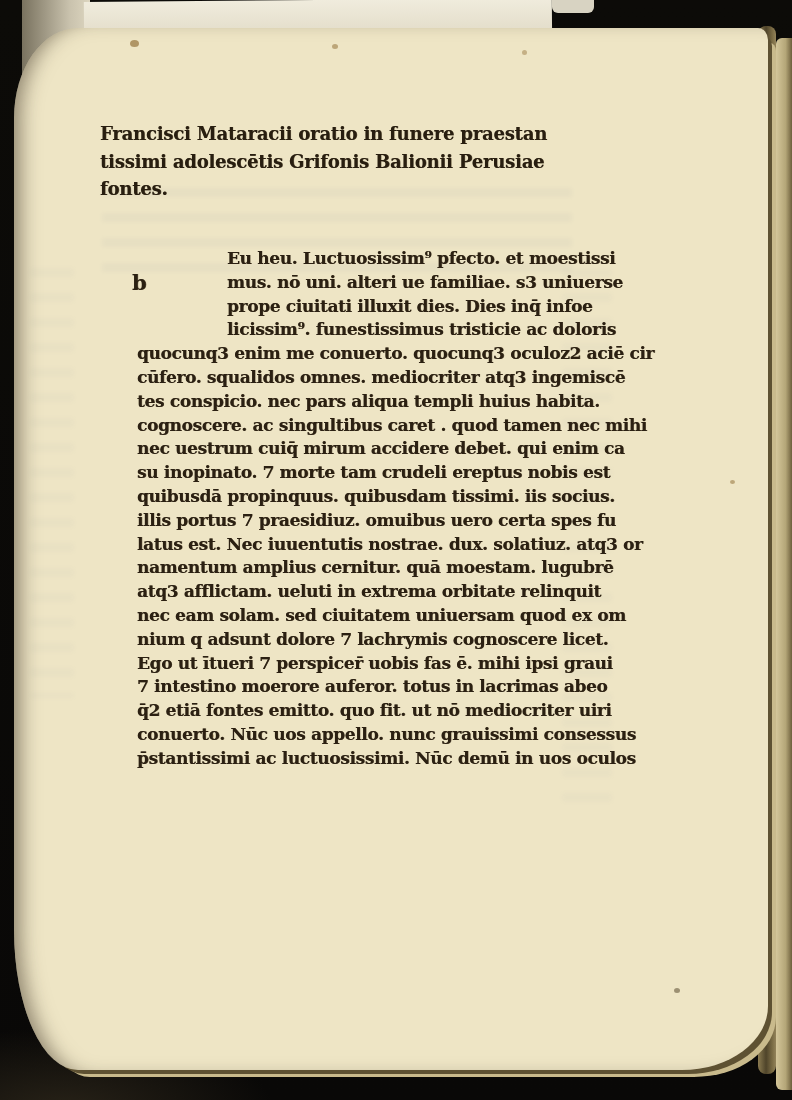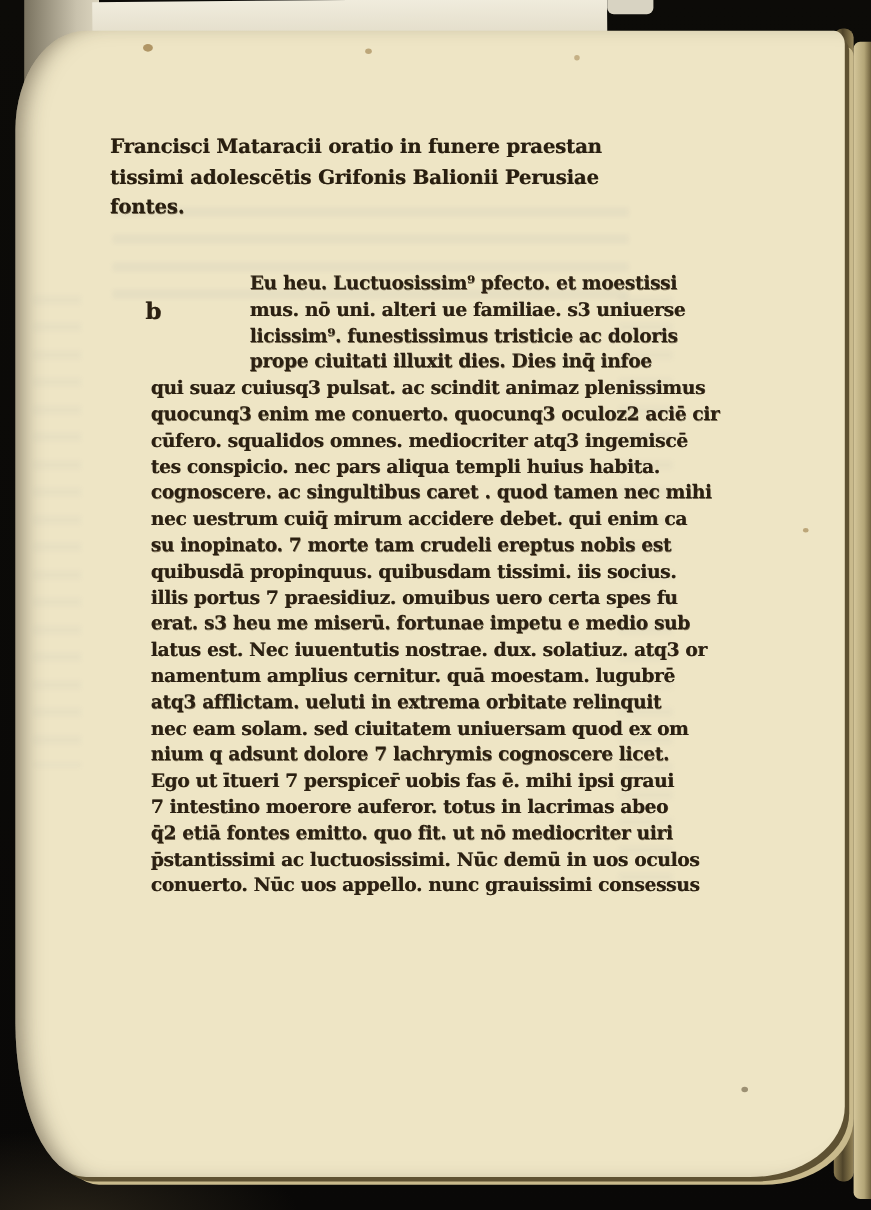"licissim⁹. funestissimus tristicie ac" div.indent { order: before "prope ciuitati illuxit dies. Dies" -> after "prope ciuitati illuxit dies. Dies" }
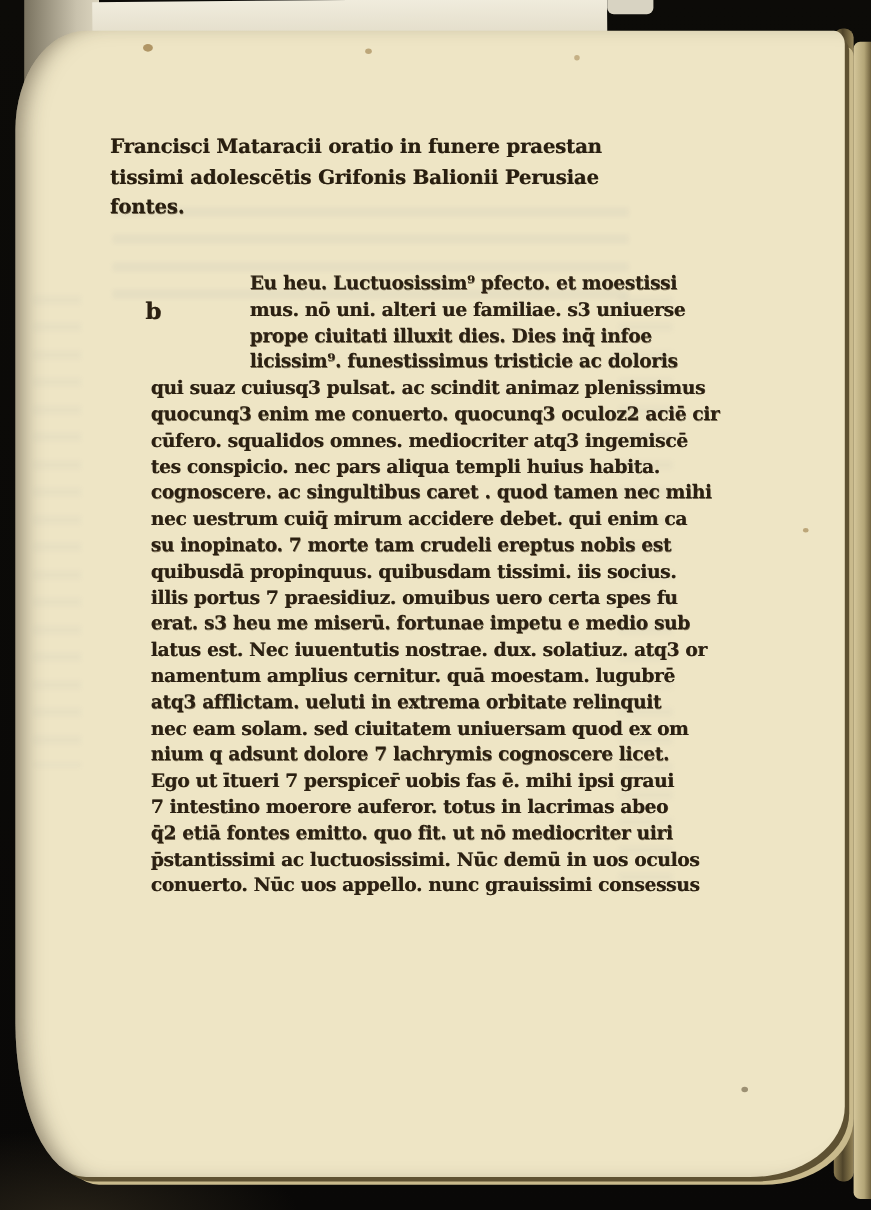"qui suaz cuiusq3 pulsat. ac" div { html: <div>qui suaz cuiusq3 pulsat. ac scindit animaz plenissimus</div> -> none }
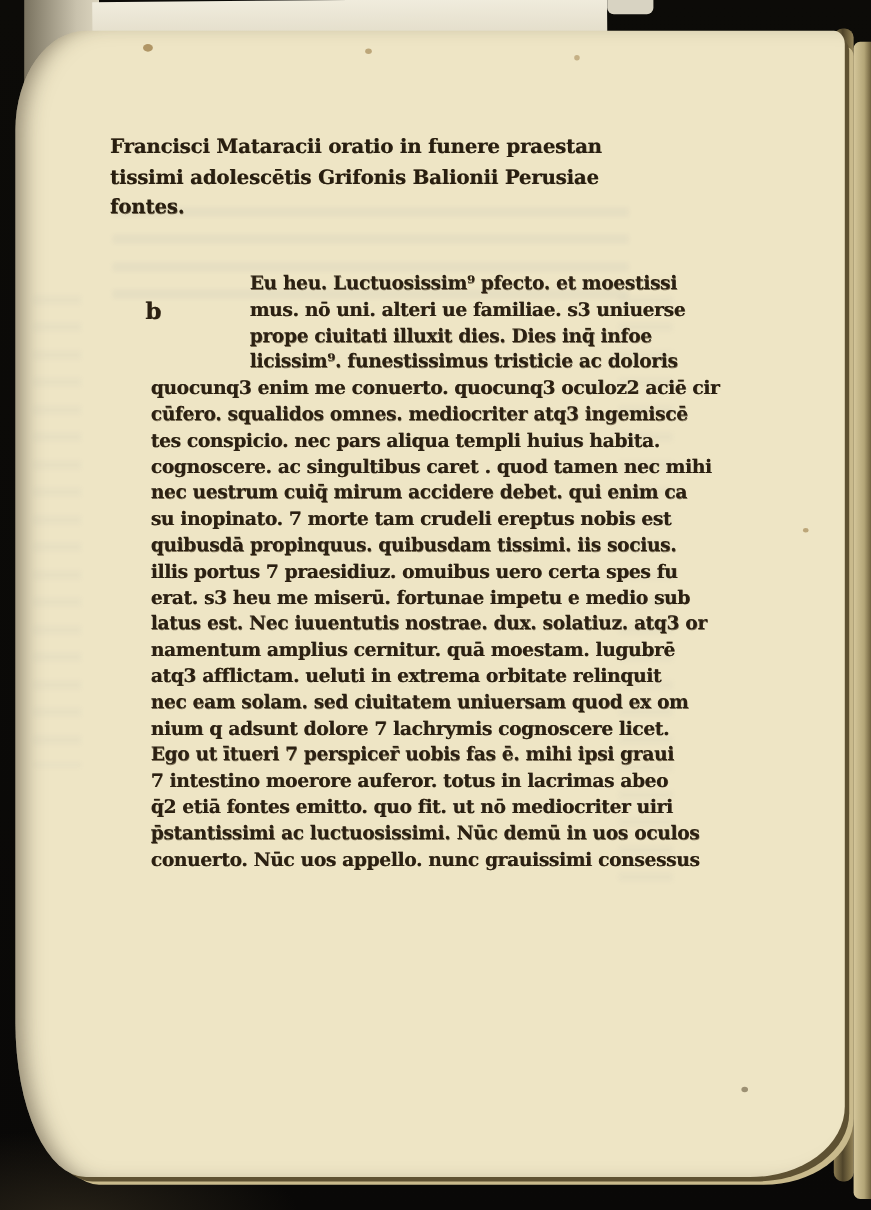"erat. s3 heu me miserū." div { html: <div>erat. s3 heu me miserū. fortunae impetu e medio sub</div> -> none }
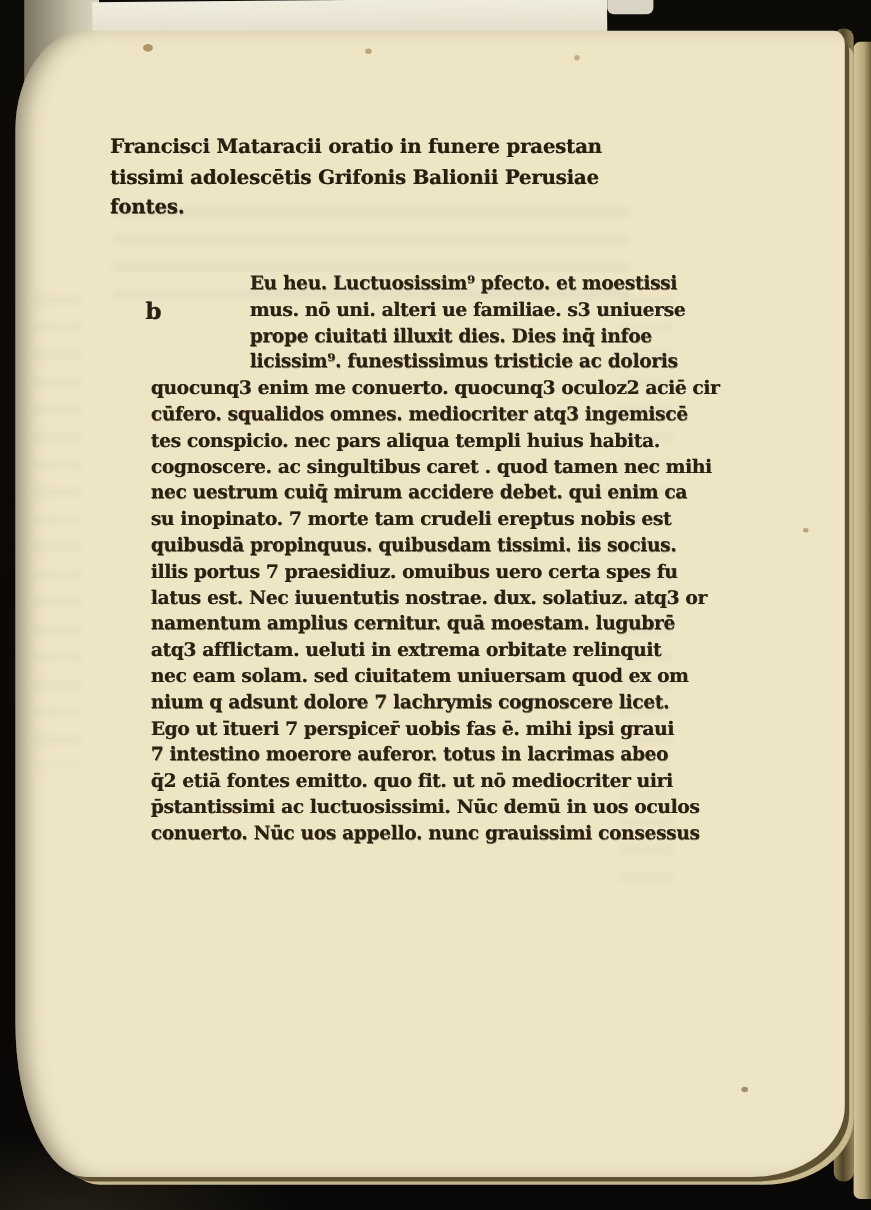"p̄stantissimi ac luctuosissimi. Nūc demū" div { order: before "conuerto. Nūc uos appello. nunc" -> after "conuerto. Nūc uos appello. nunc" }
